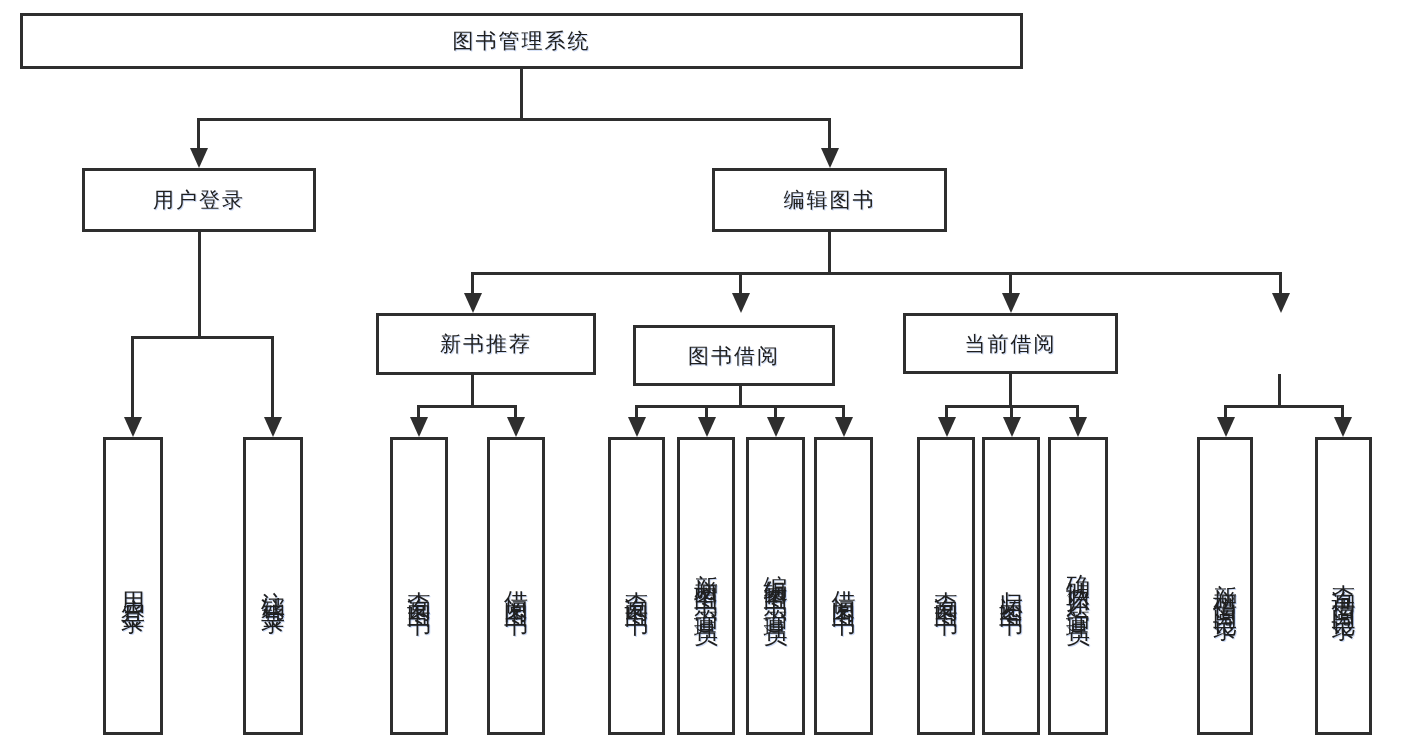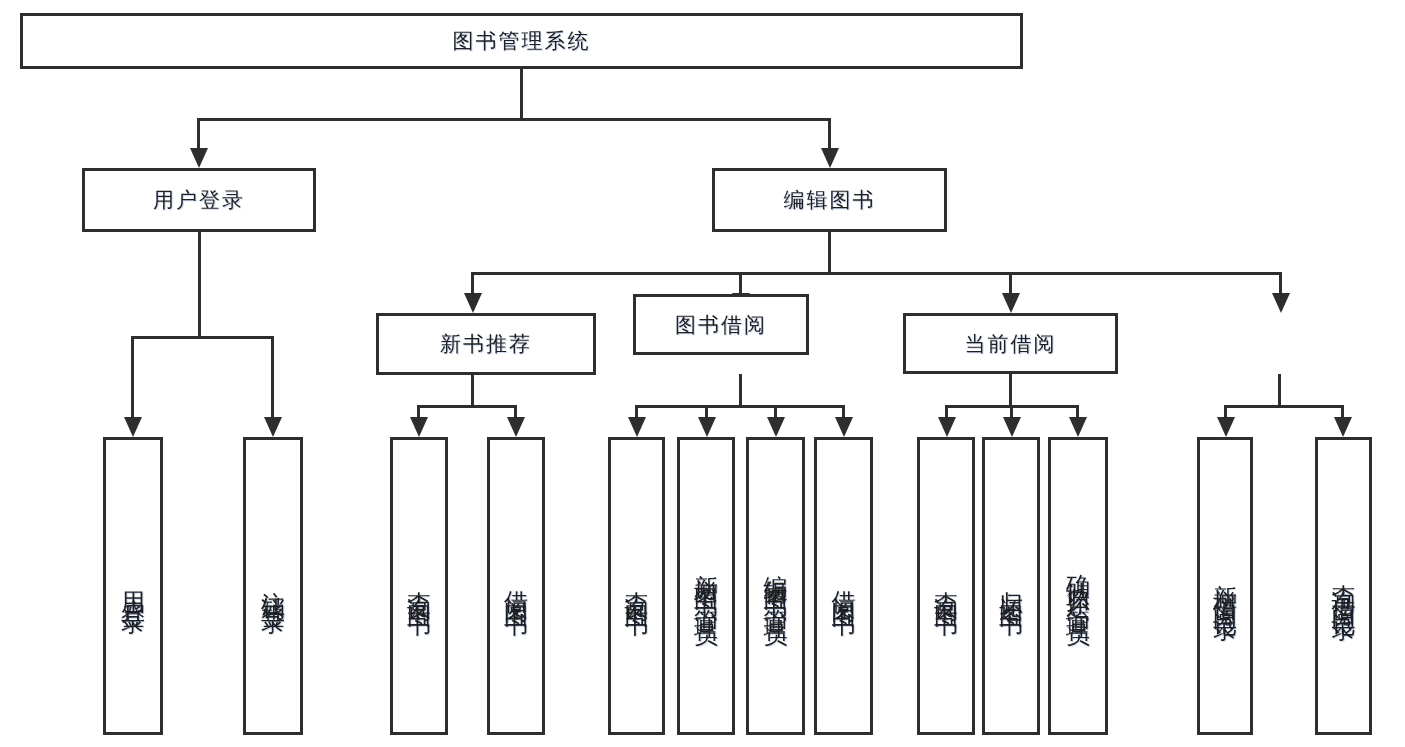"图书借阅" div.node { top: 294px -> 325px; width: 176px -> 202px }
